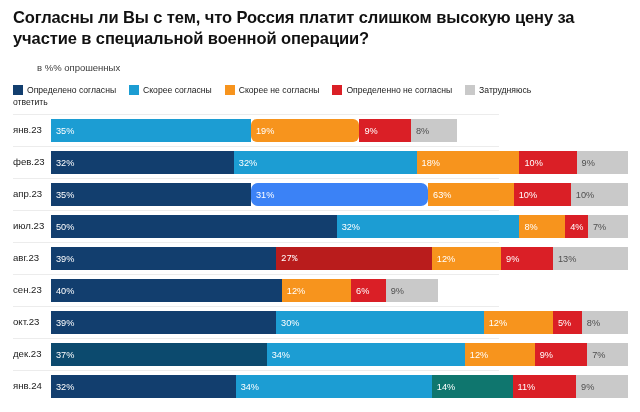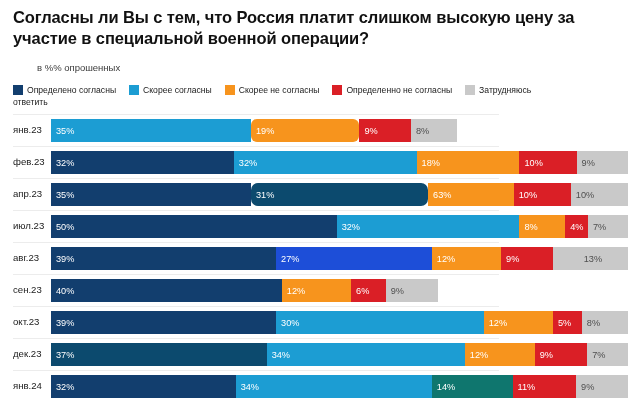"31%" div.seg { background: #0c4a6e -> #3b82f6 }
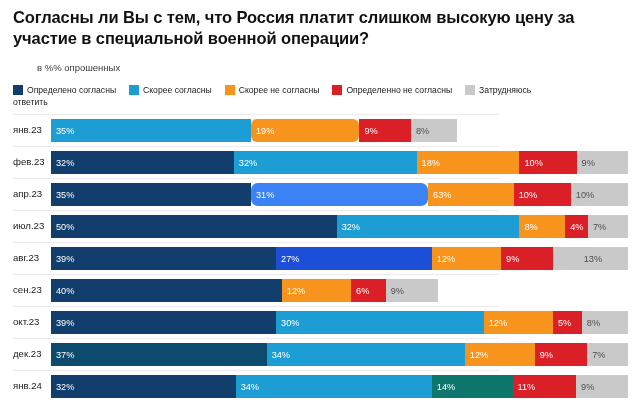"27%" div.seg { background: #1d4ed8 -> #b91c1c; font-family: none -> Liberation Mono, monospace }
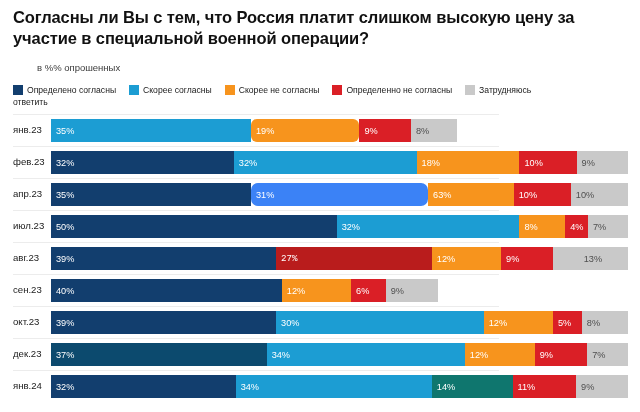"13%" div.seg { justify-content: center -> none }
